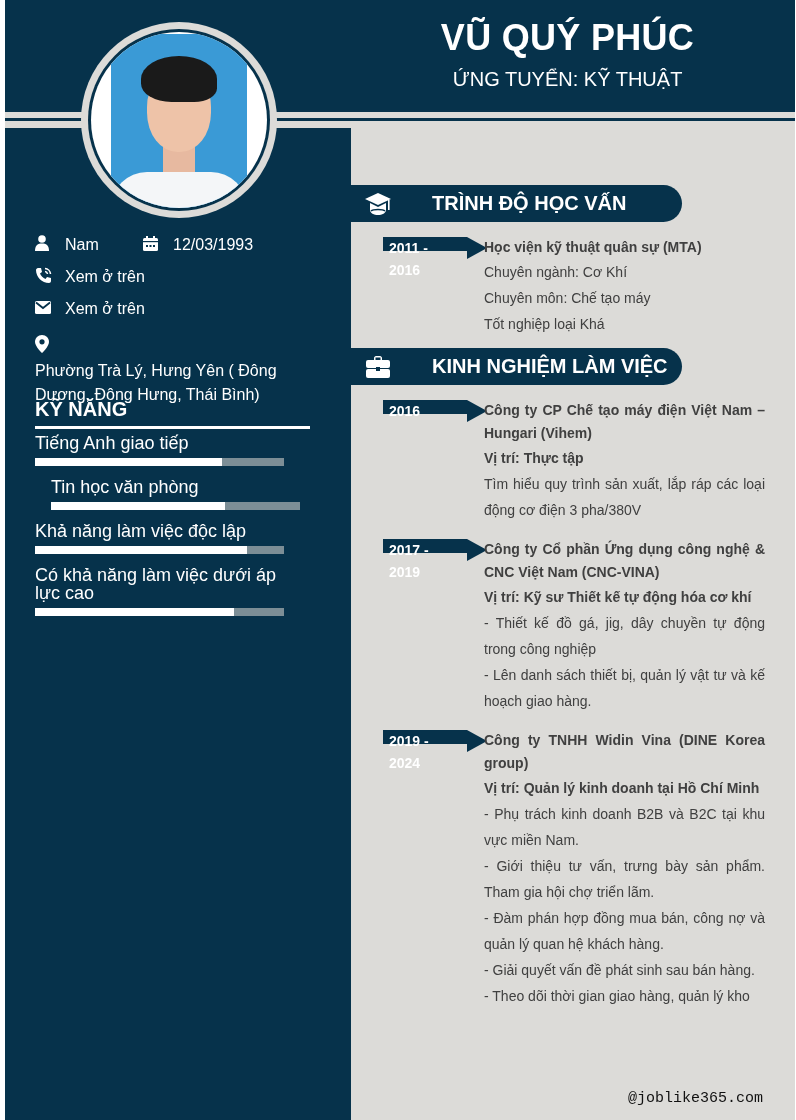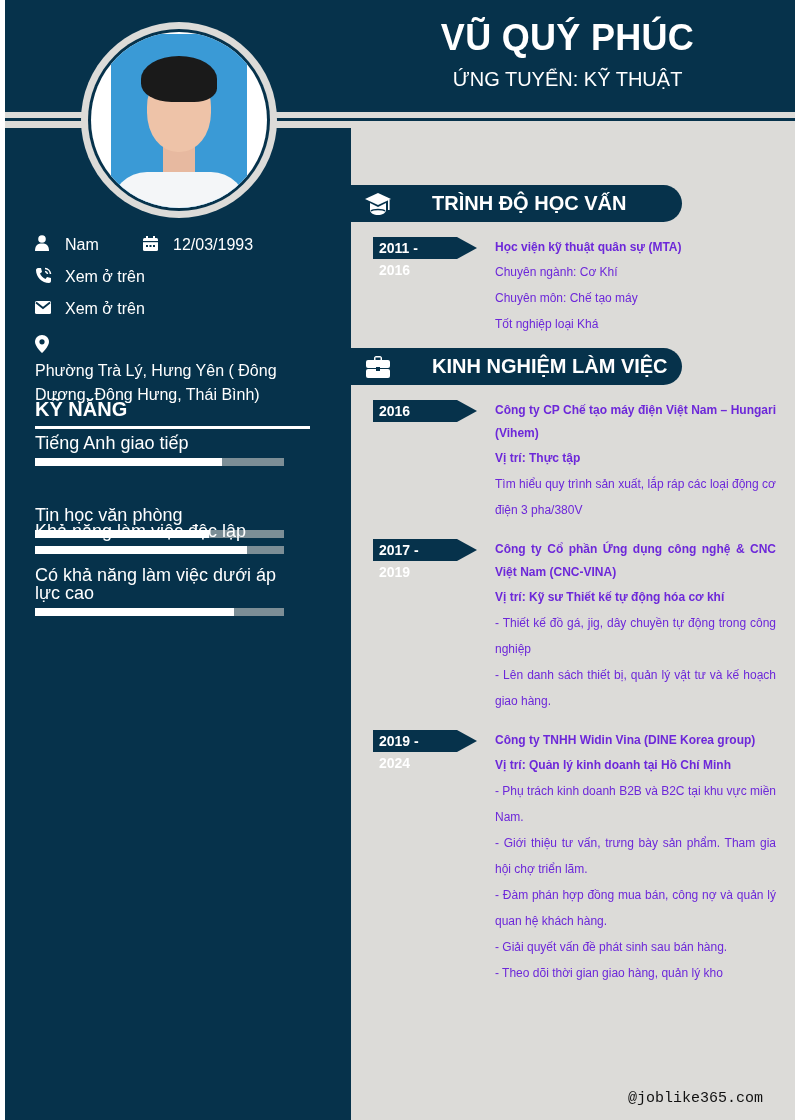"2011 - 2016" .date-tag { height: 22px -> 14px; left: 359px -> 369px }
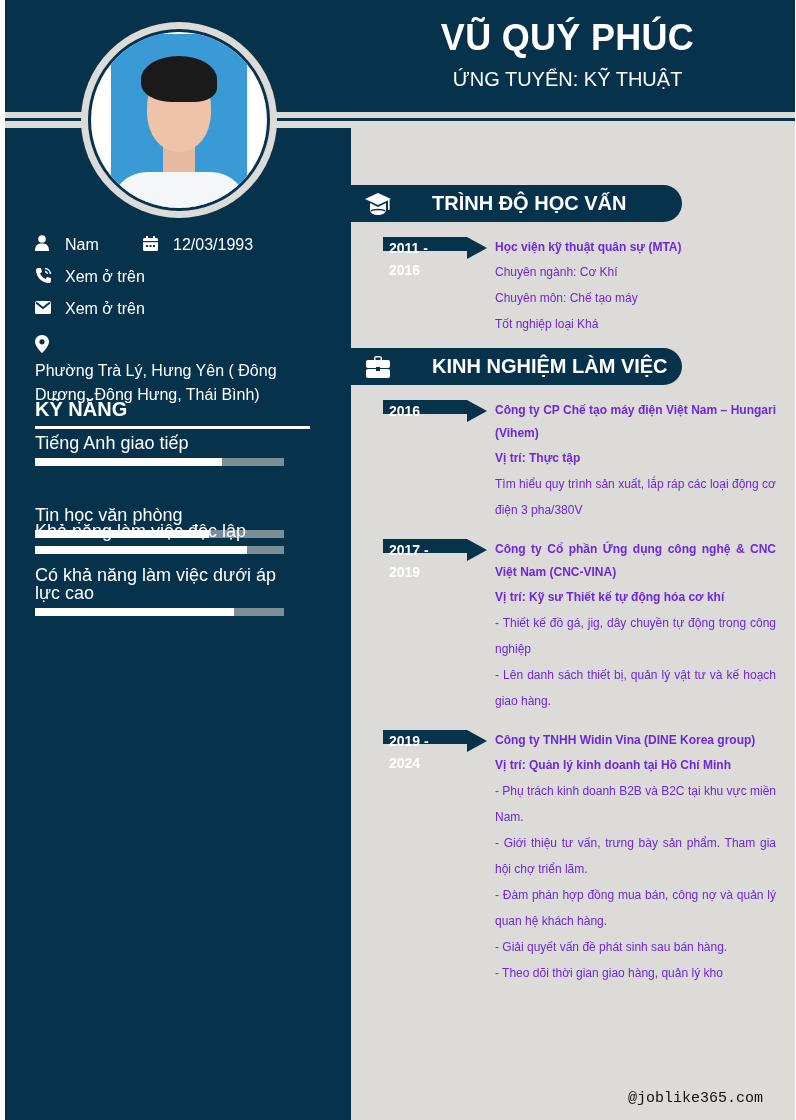"Học viện kỹ thuật quân" .entry { color: #6d28d9 -> #404040; font-size: 12px -> 14px; left: 490px -> 479px }
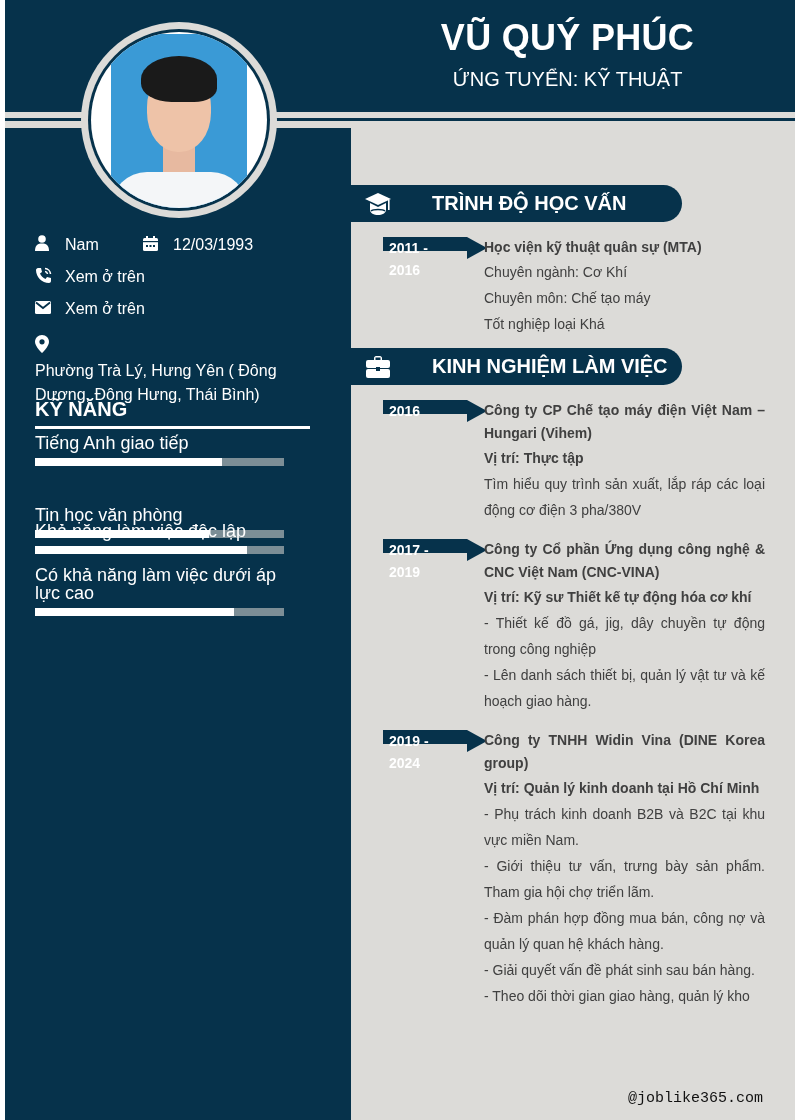"Tin học văn phòng" div.skill { margin-left: none -> 16px; top: 506px -> 478px }
